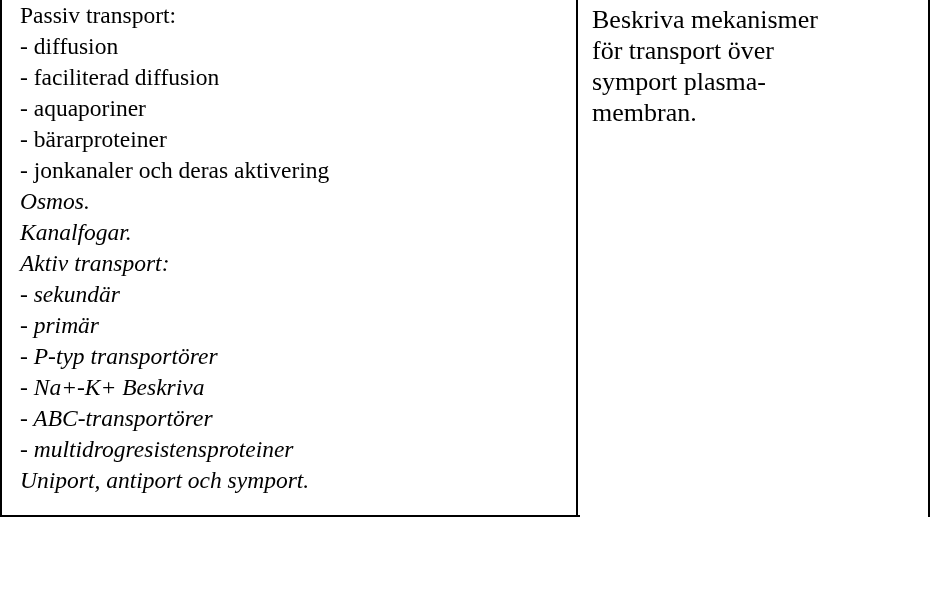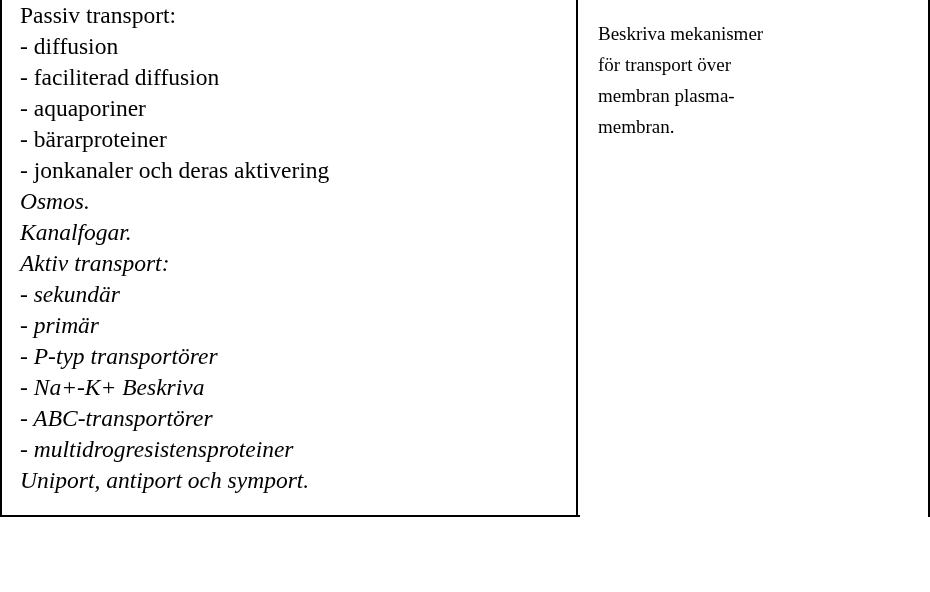"Beskriva mekanismer" .right-text { font-size: 19px -> 26px; margin: 6px -> 0; padding-top: 12px -> 4px }
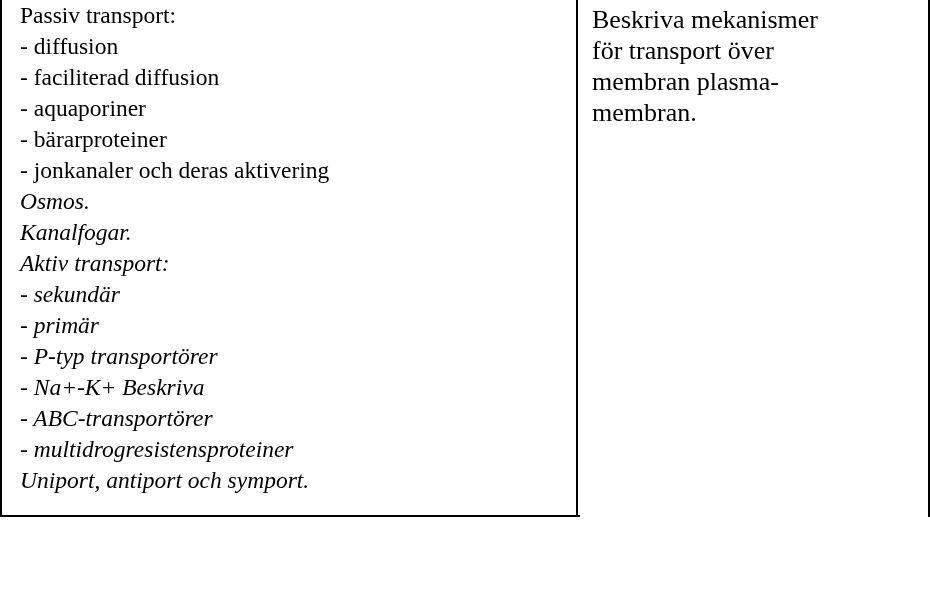"membran plasma-" div.line { text: membran -> symport }
